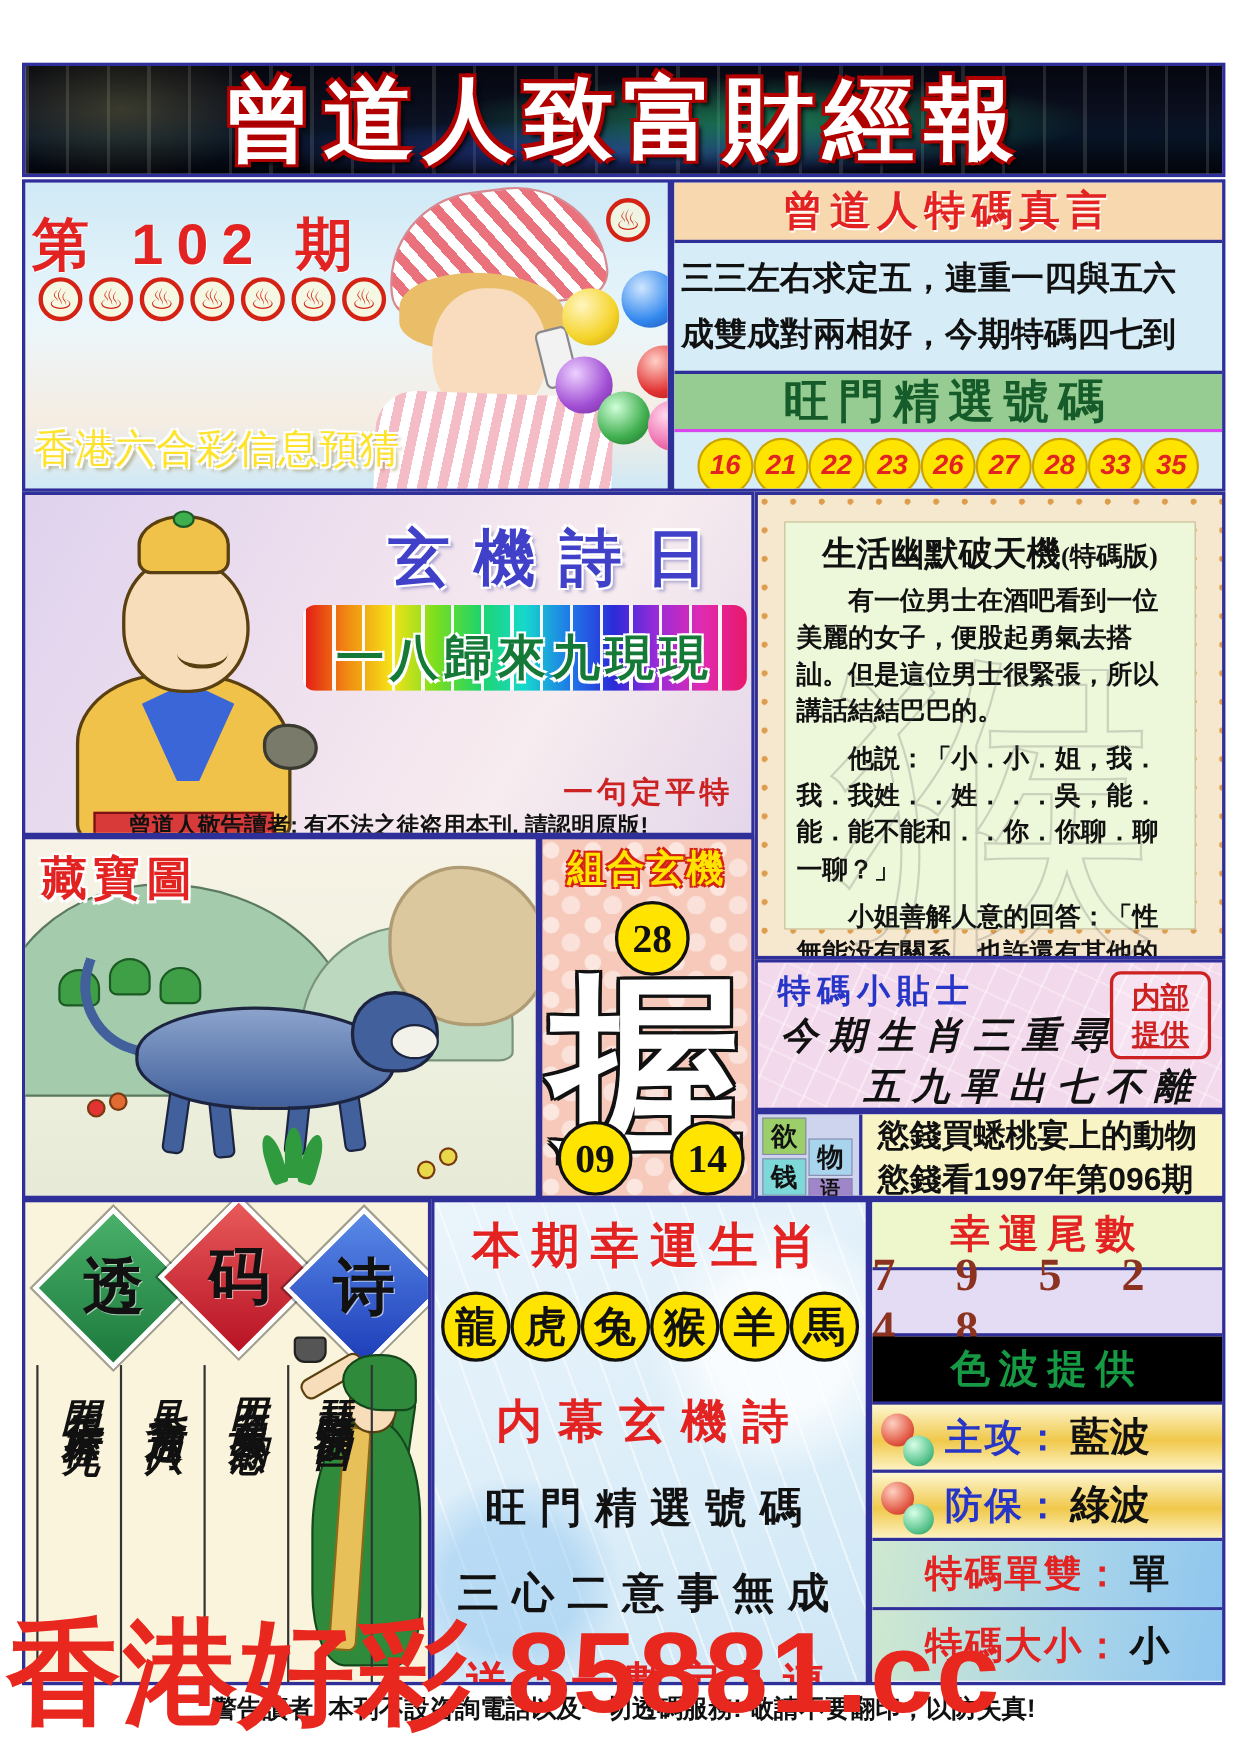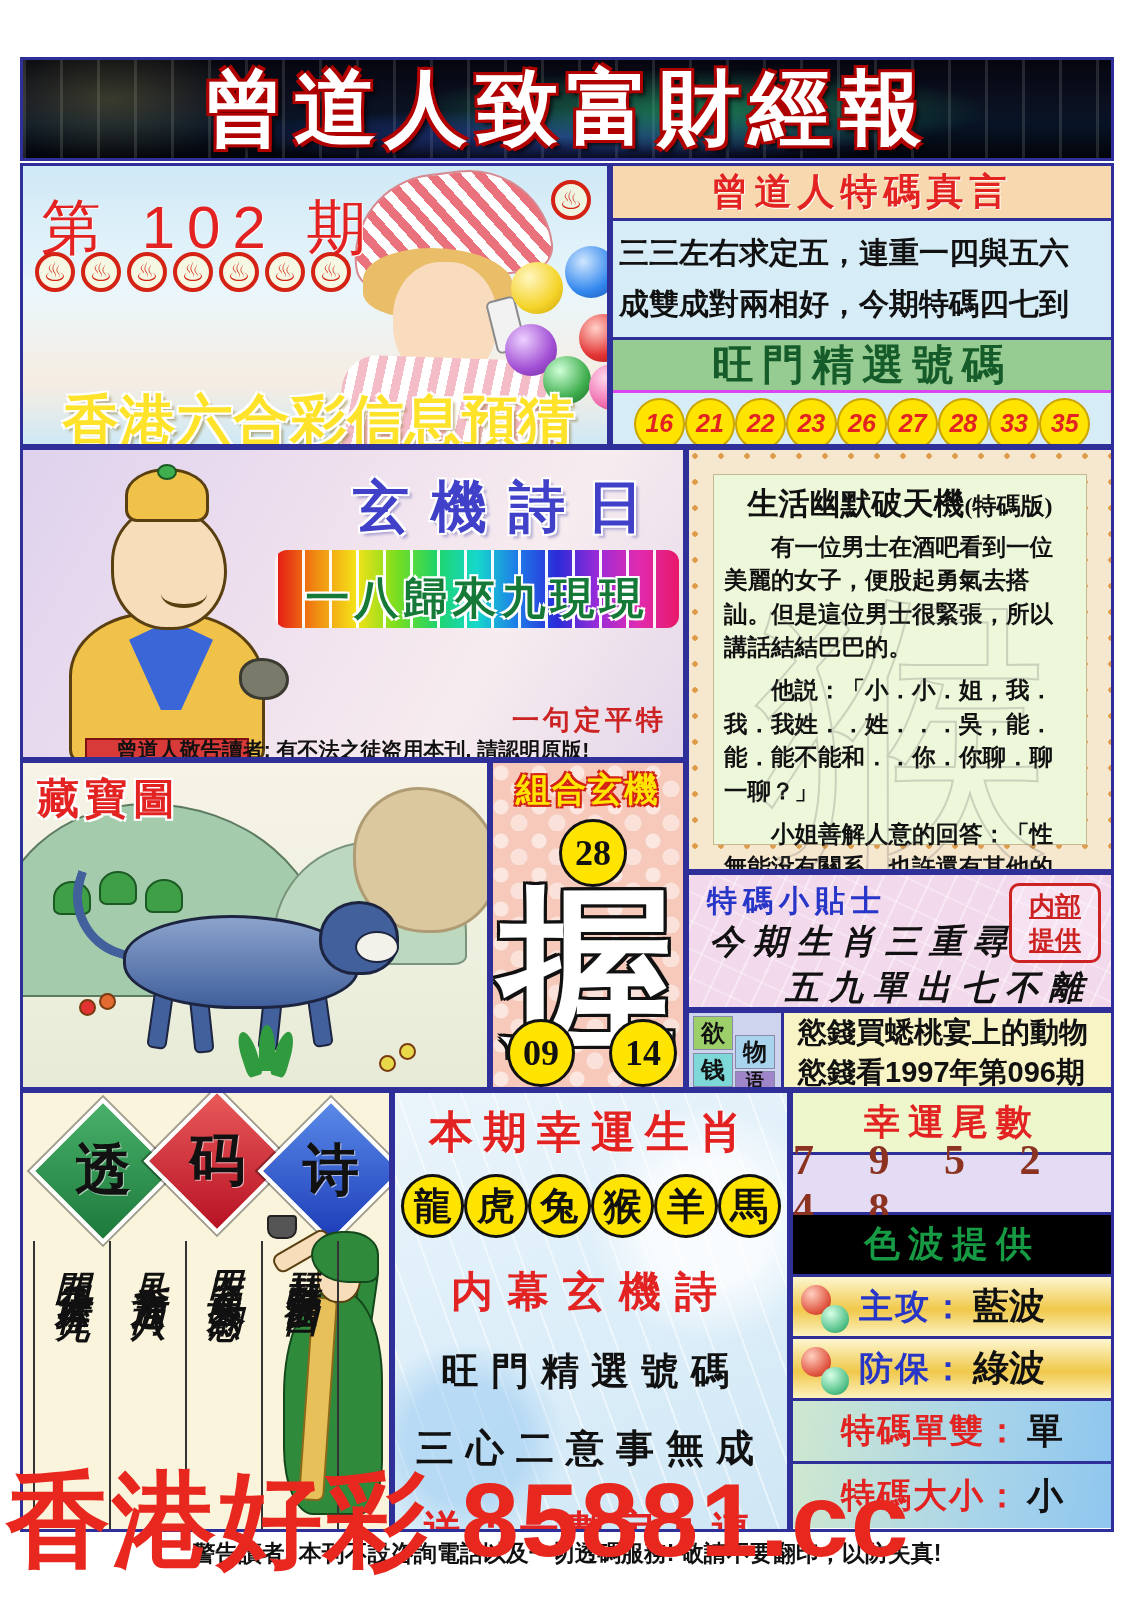"第 102 期" #issue-no { font-size: 60px -> 52px; font-weight: 400 -> 700; left: 18px -> 6px }
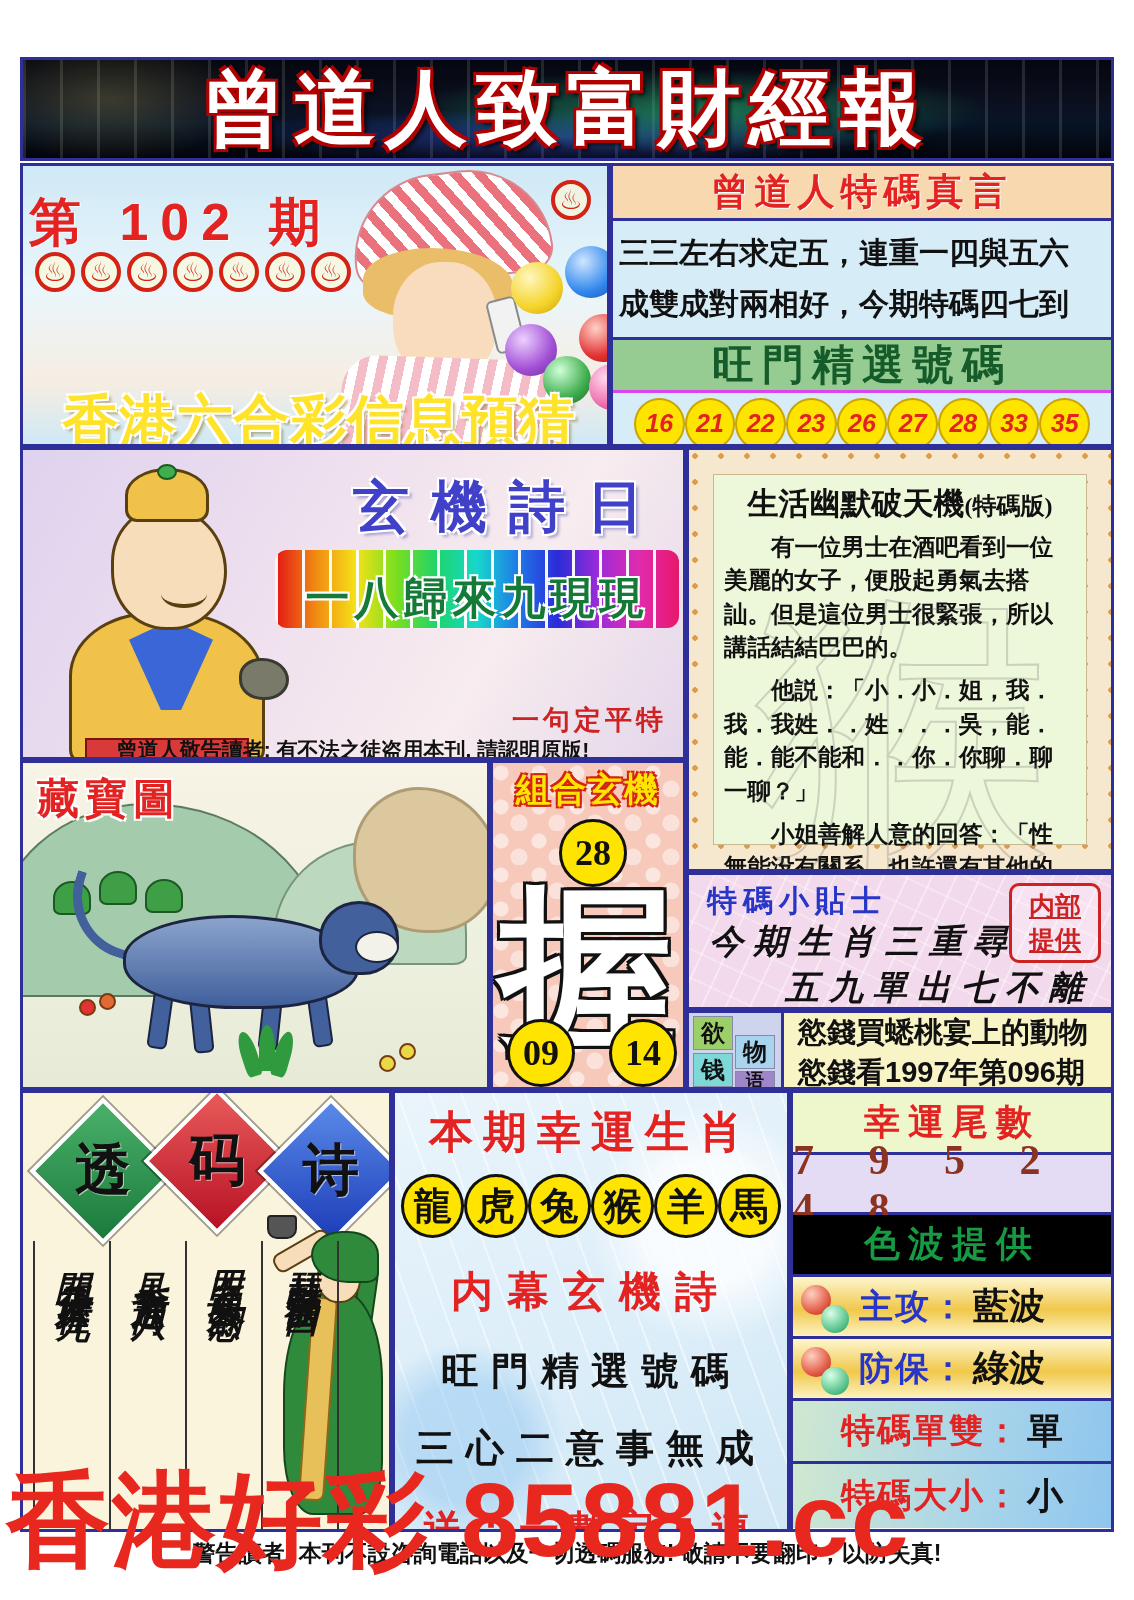"香港六合彩信息預猜" #slogan { font-size: 56px -> 36px; font-weight: 700 -> 400; text-align: center -> left }
